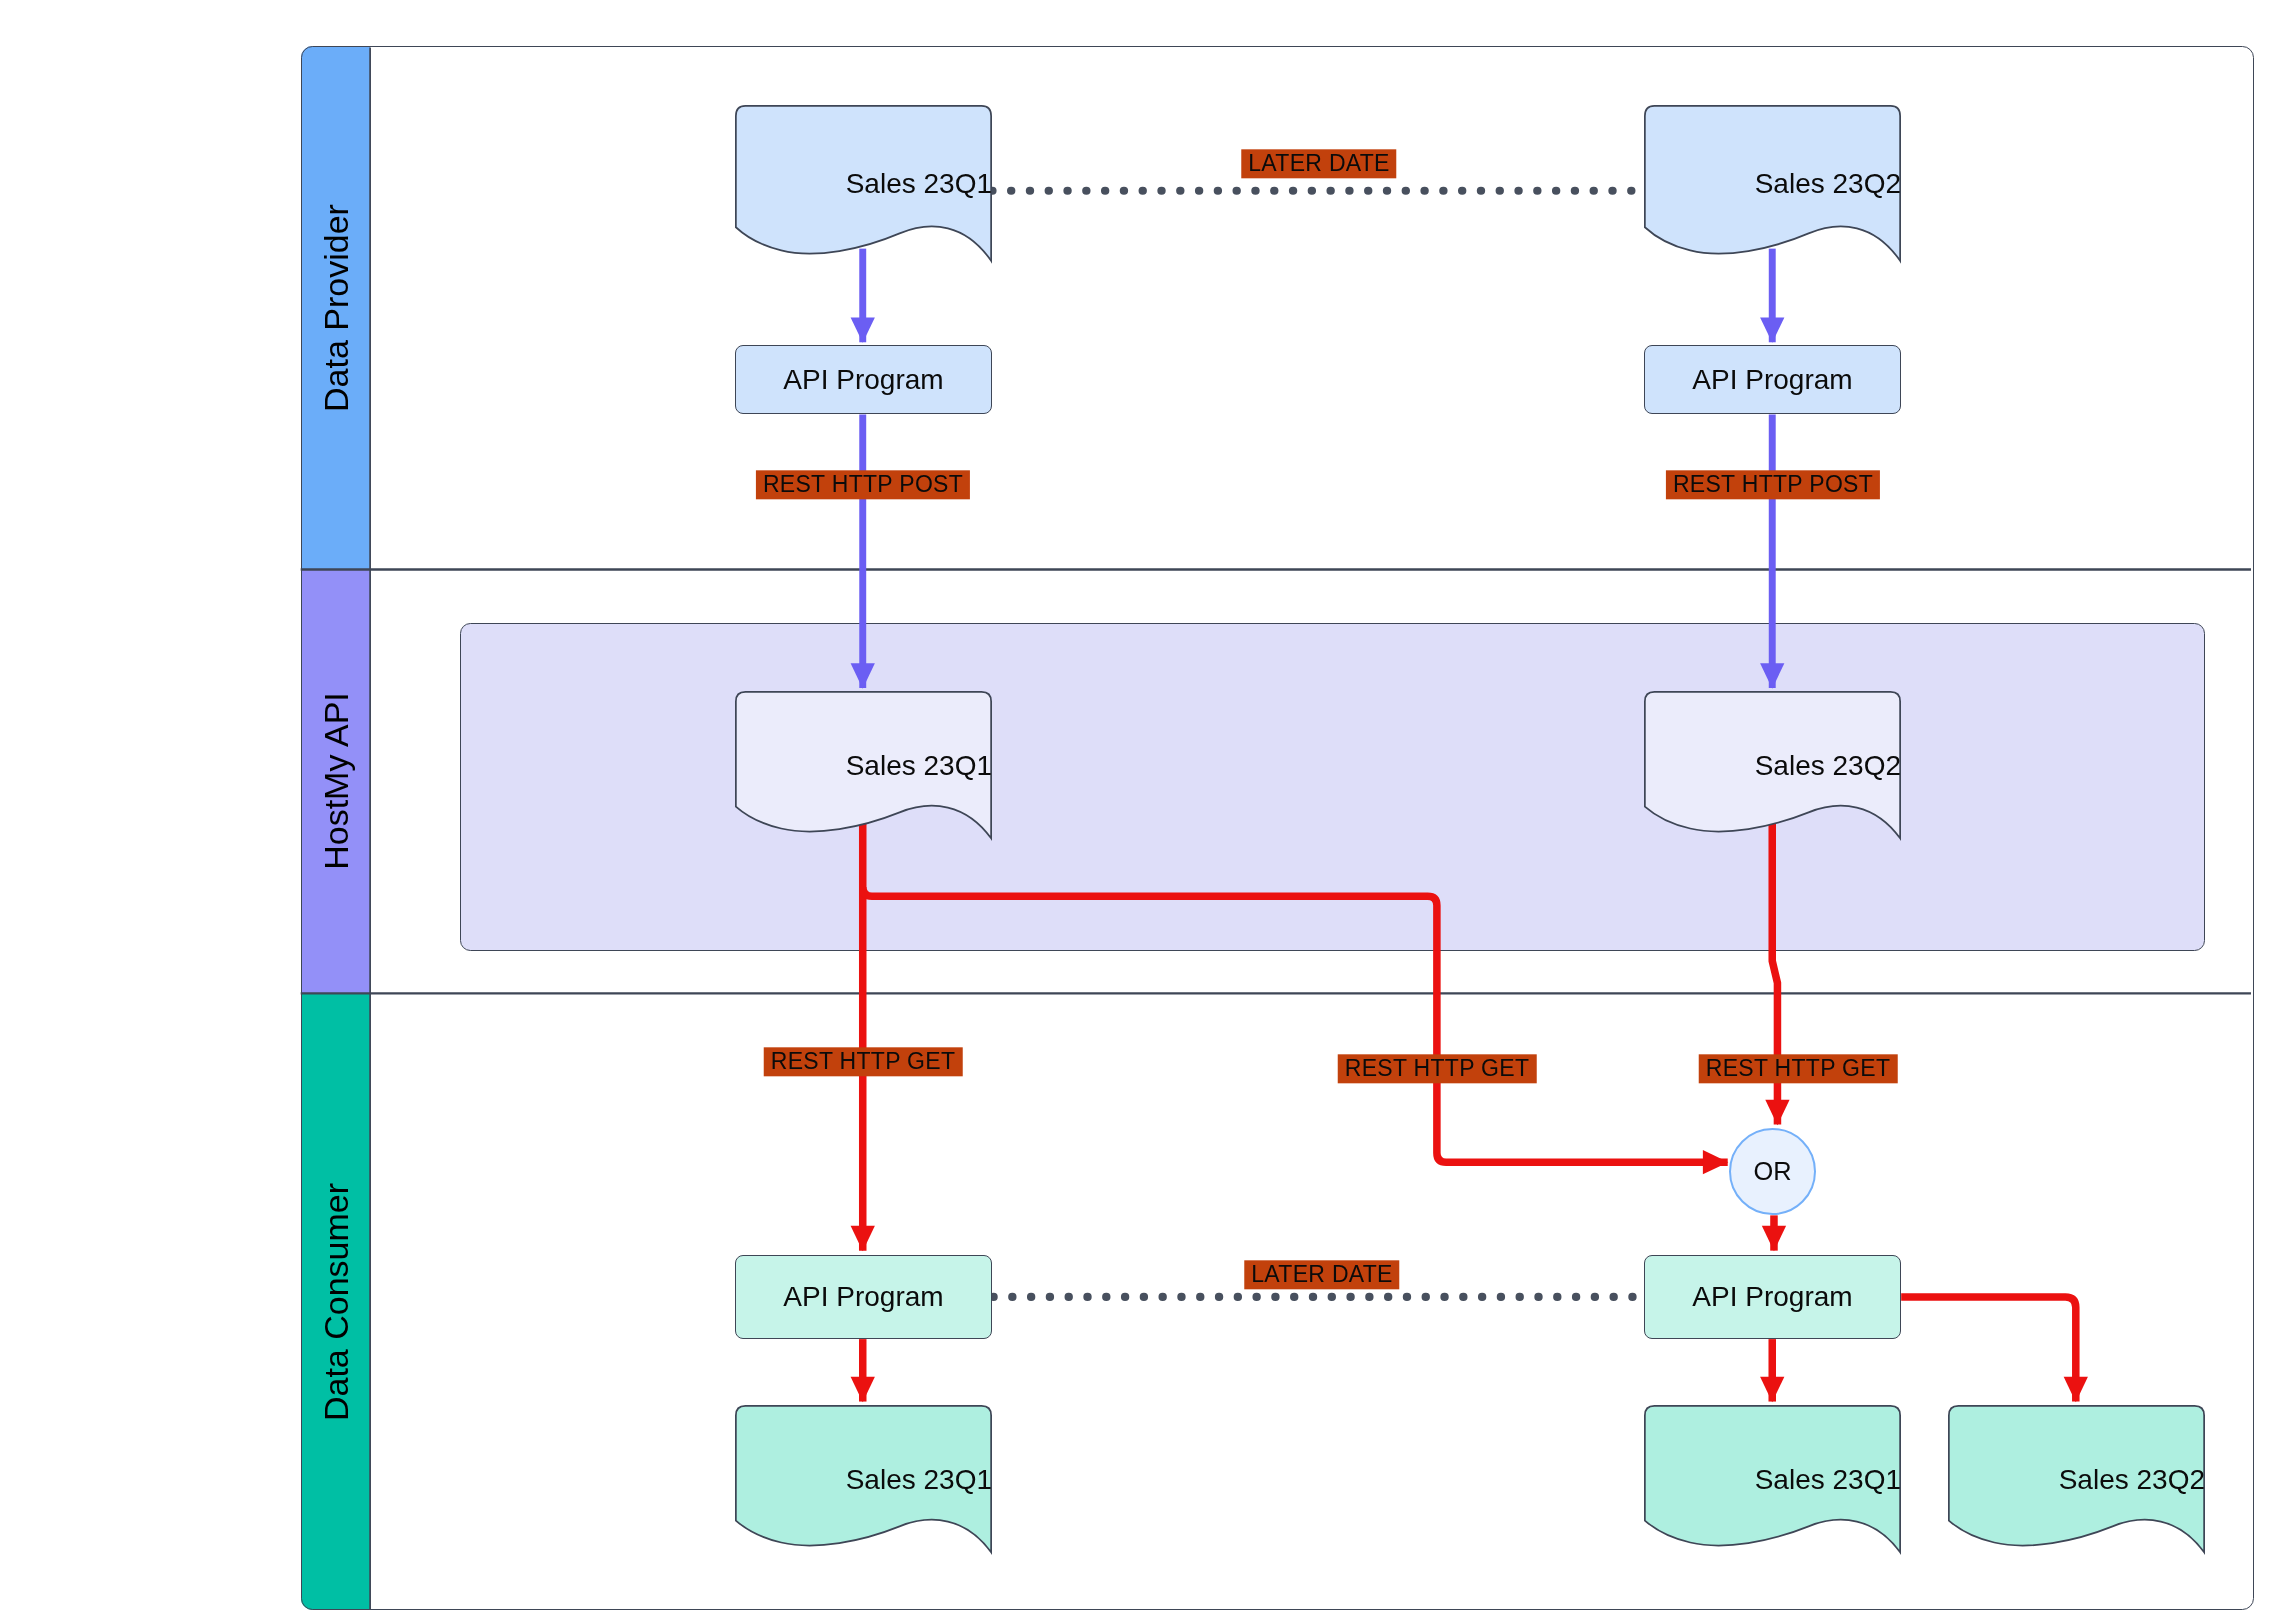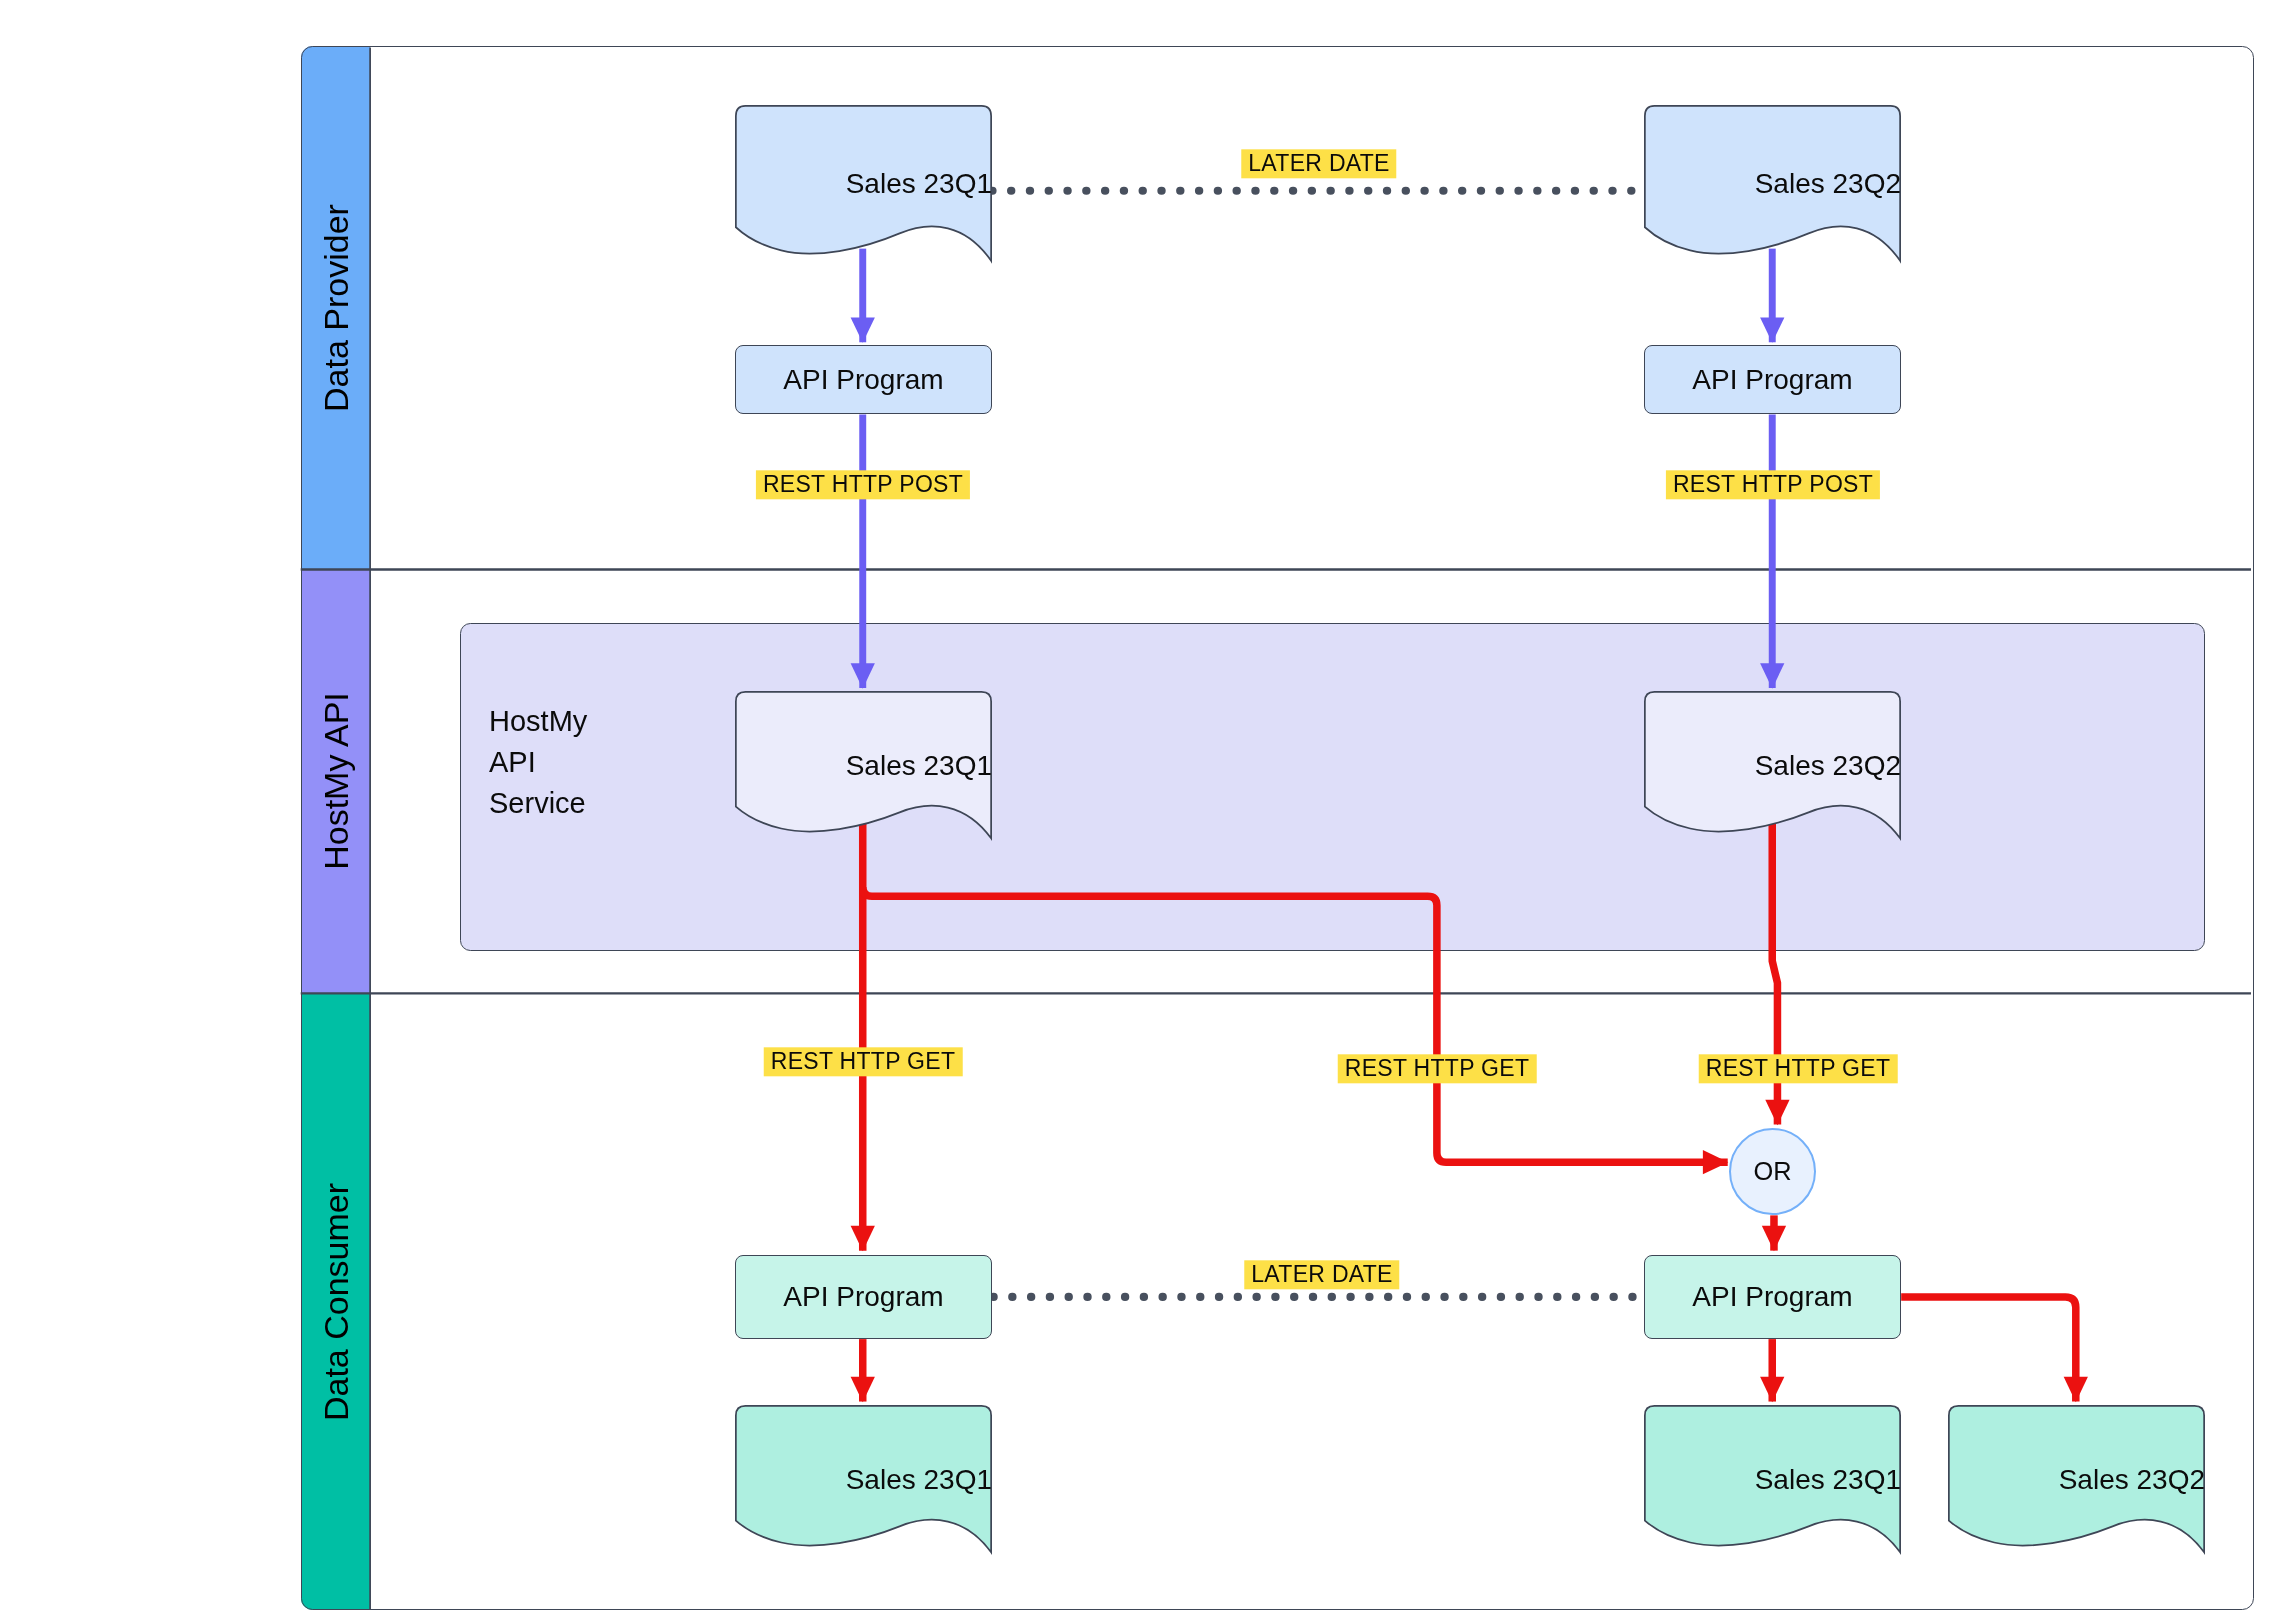"LATER DATE" .edge-label { background: #fde047 -> #c2410c }
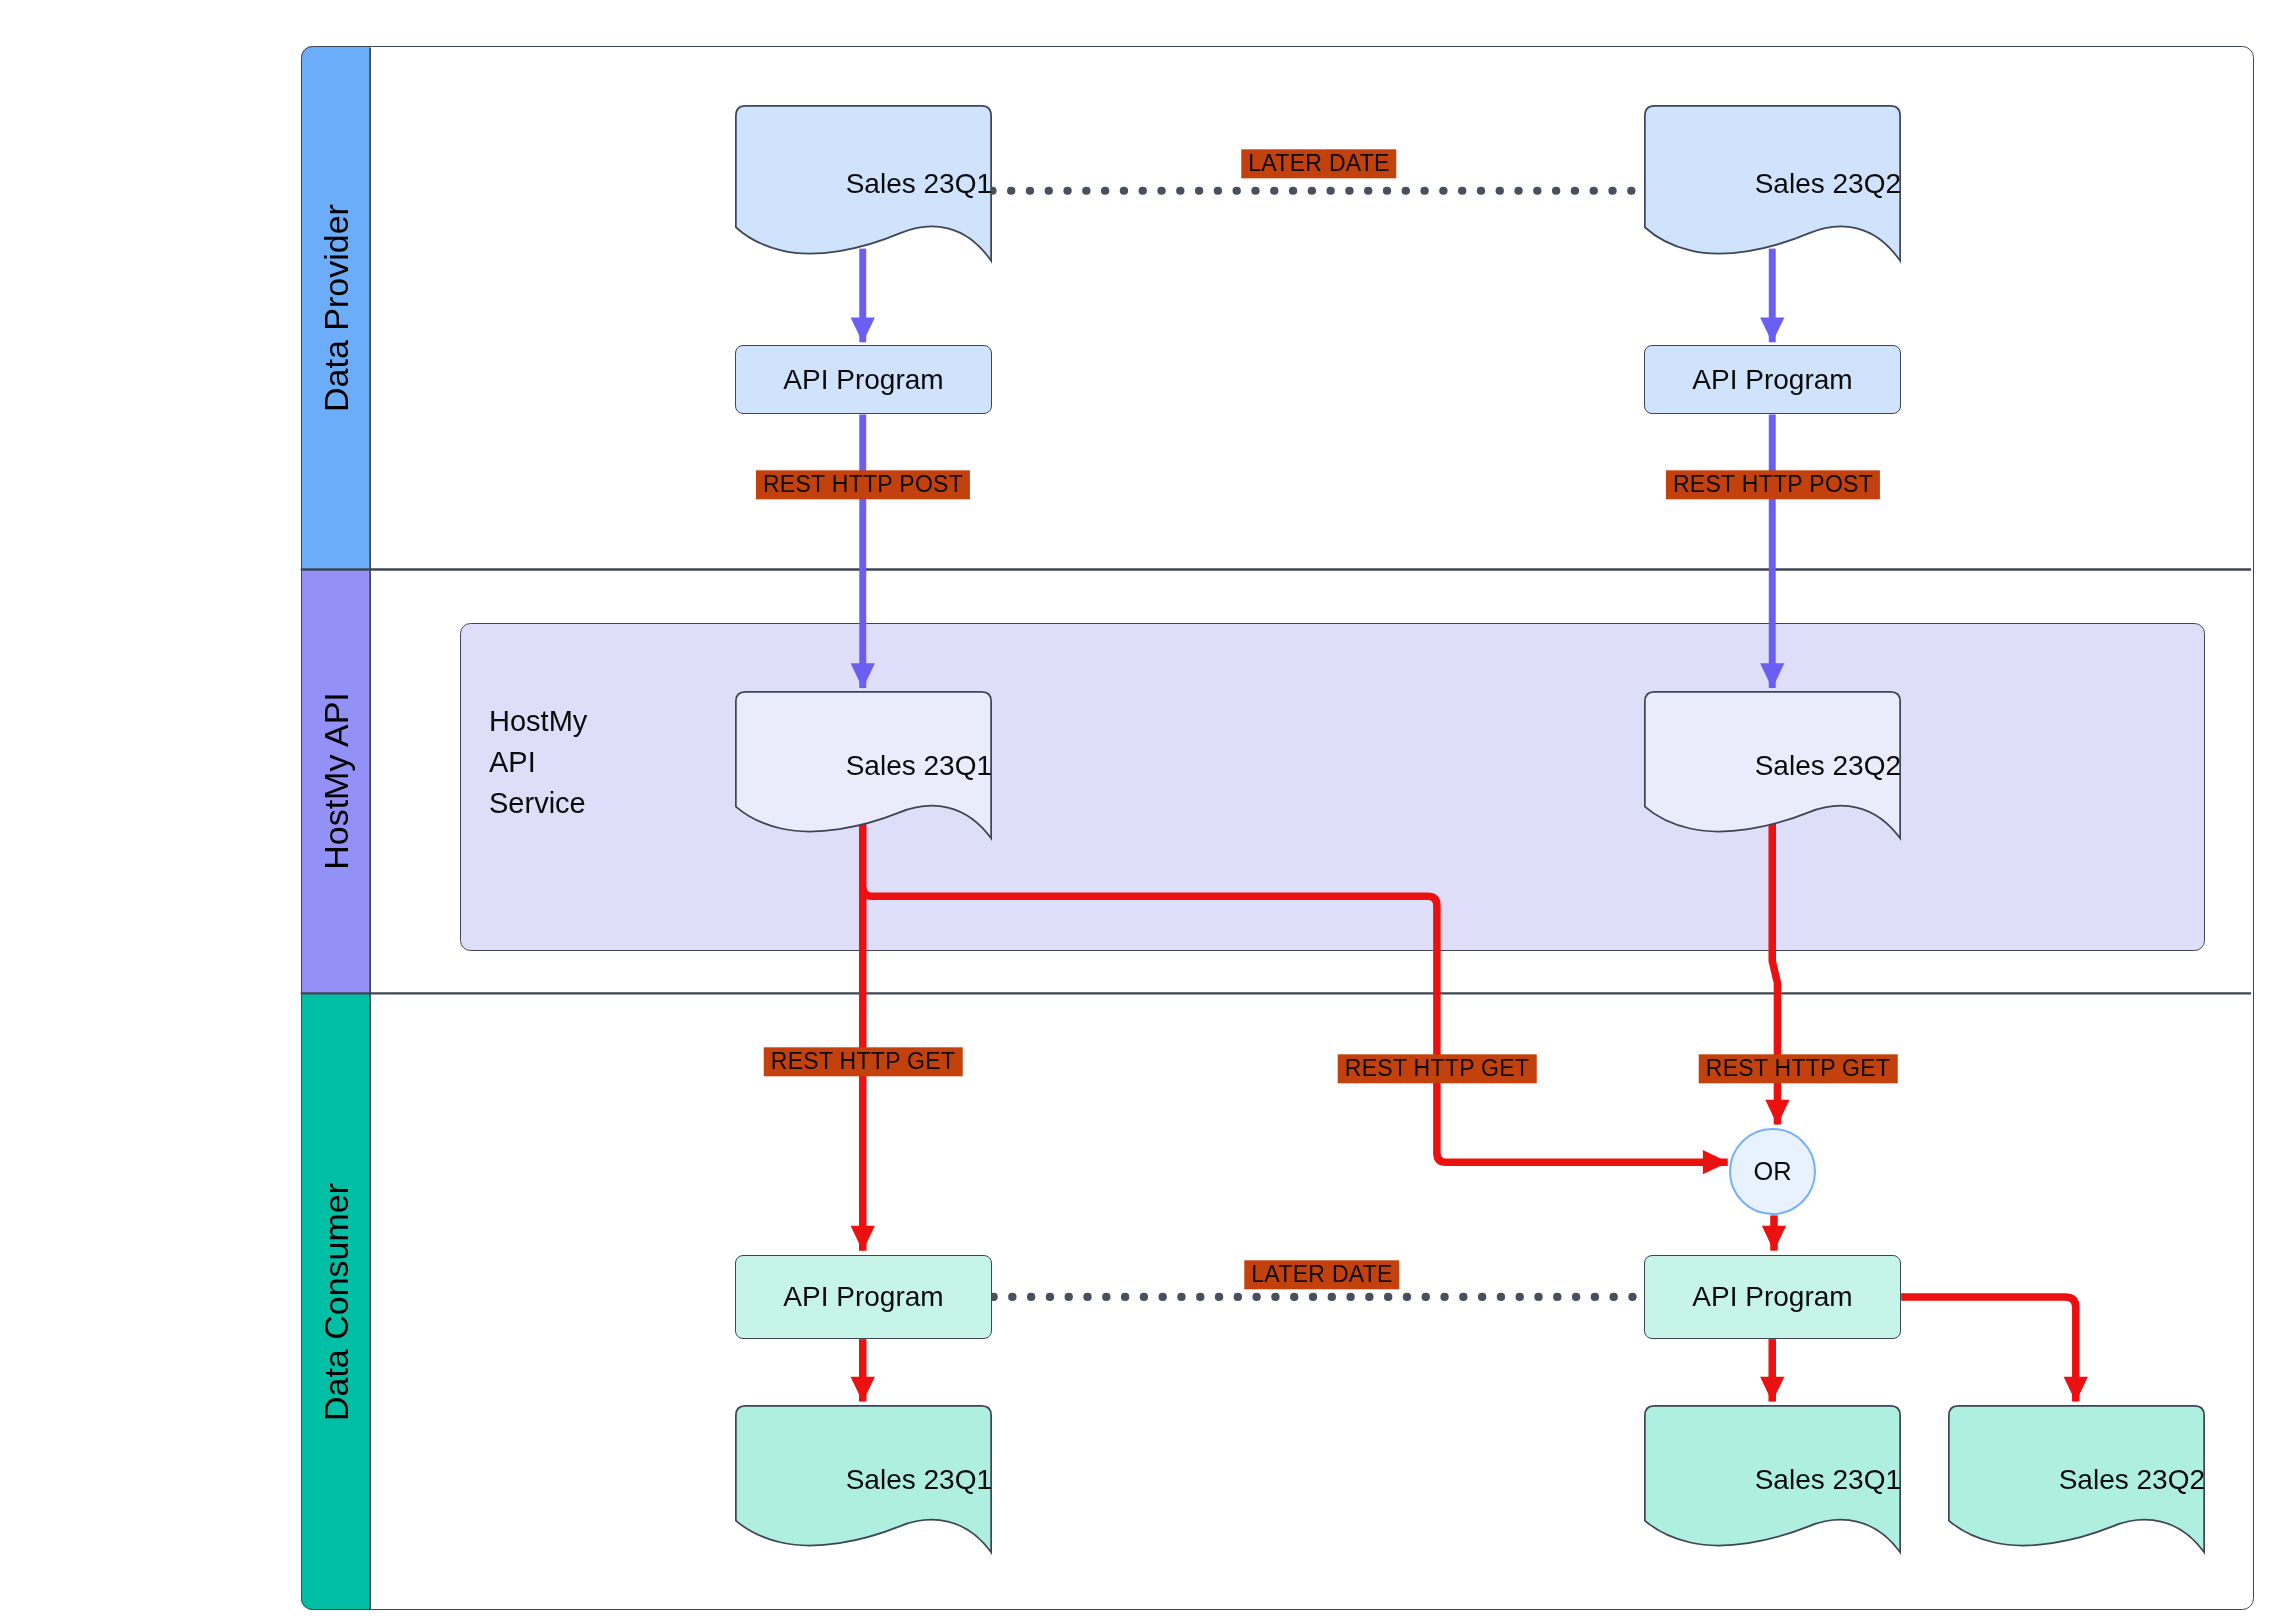"HostMy" div.hostmy-service-label { html: <div>HostMy API Service</div> -> none }
